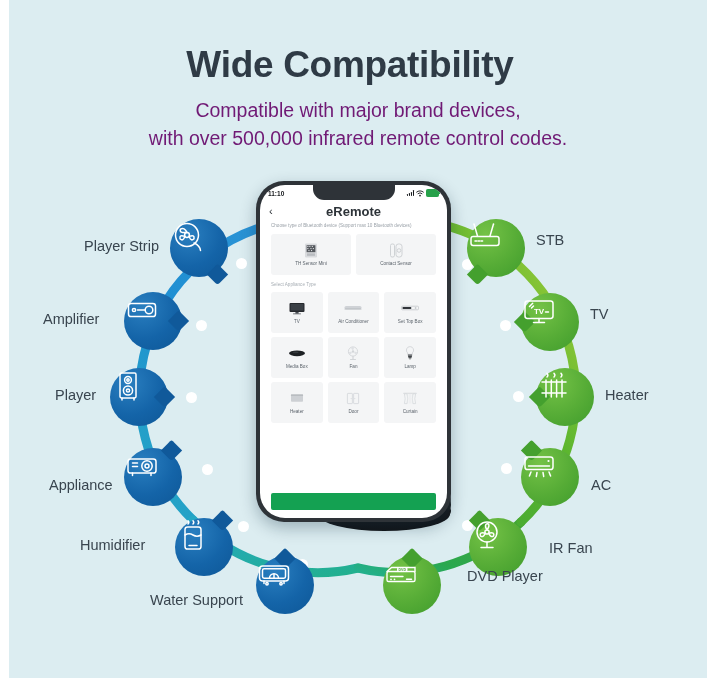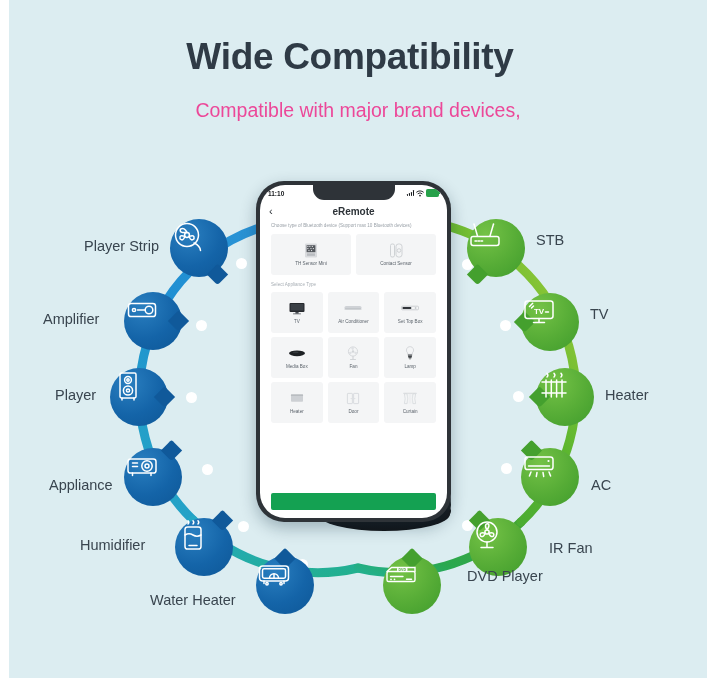"Wide Compatibility" .title { top: 36px -> 44px }
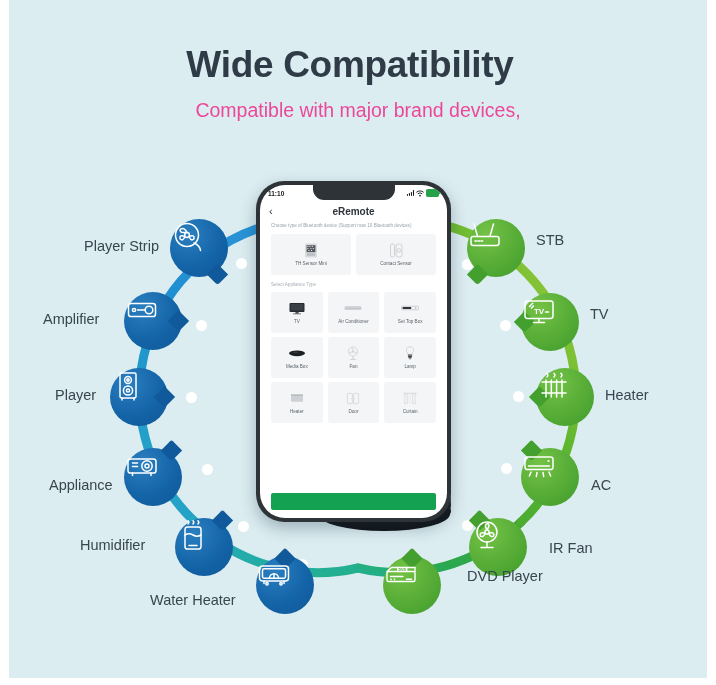"Compatible with major brand devices," .subtitle { color: #ec4899 -> #701a75 }
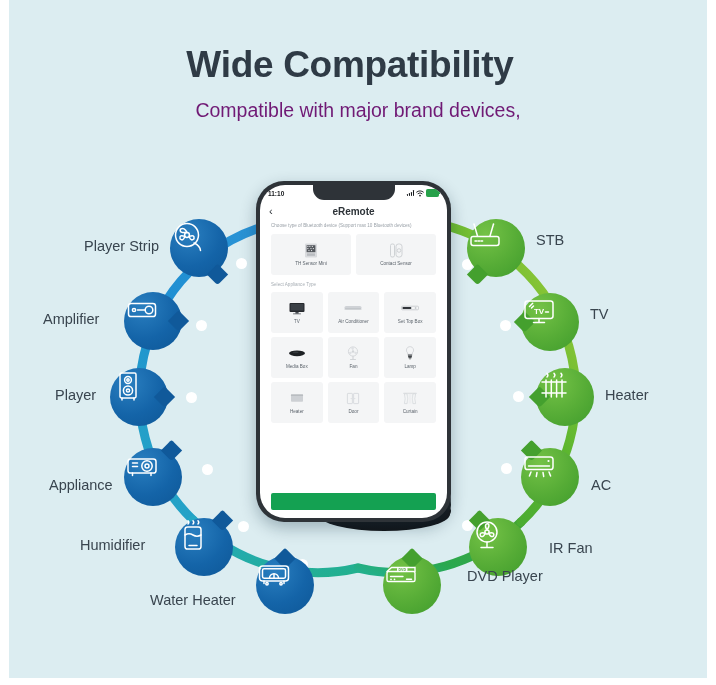"with over 500,000 infrared remote" span.line { html: none -> <span>with over 500,000 infrared remote control codes.</span> }
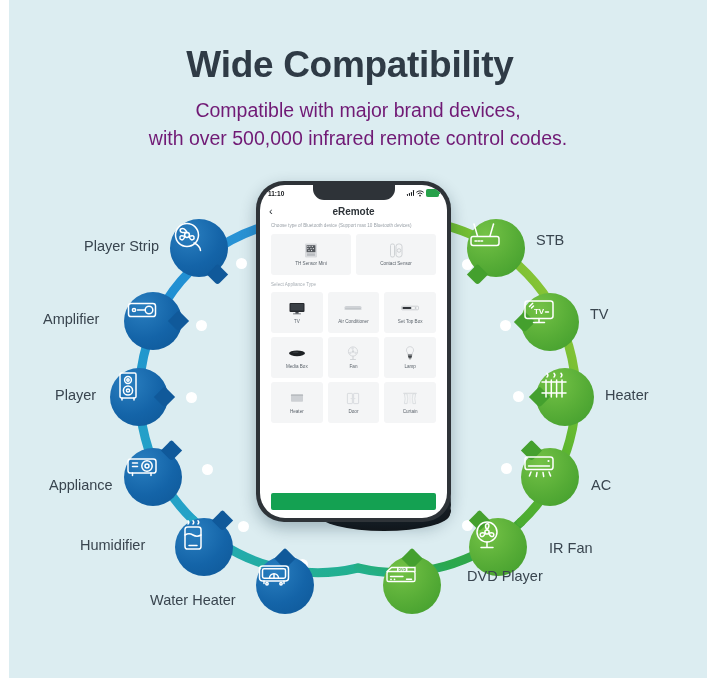"eRemote" .appbar .apptitle { font-size: 10px -> 13px }
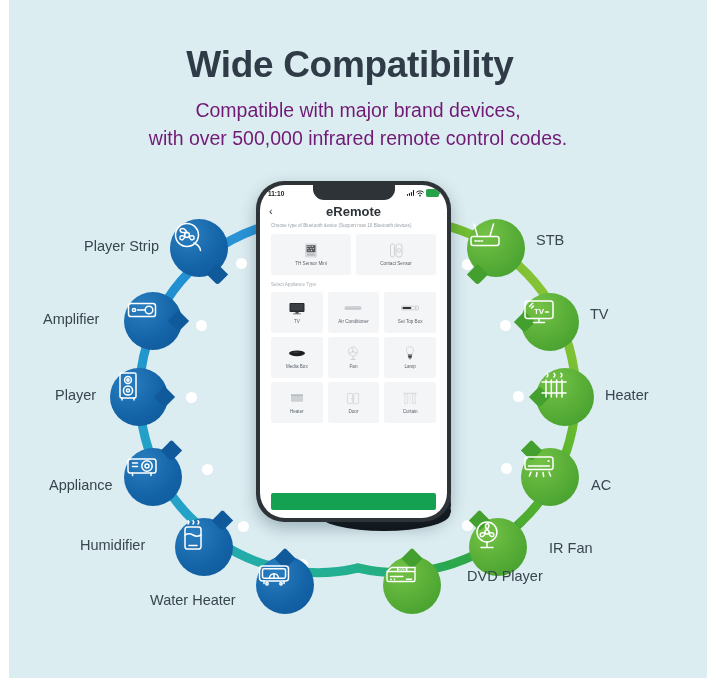"Water Heater" div.nlabel { text: Heater -> Support }
